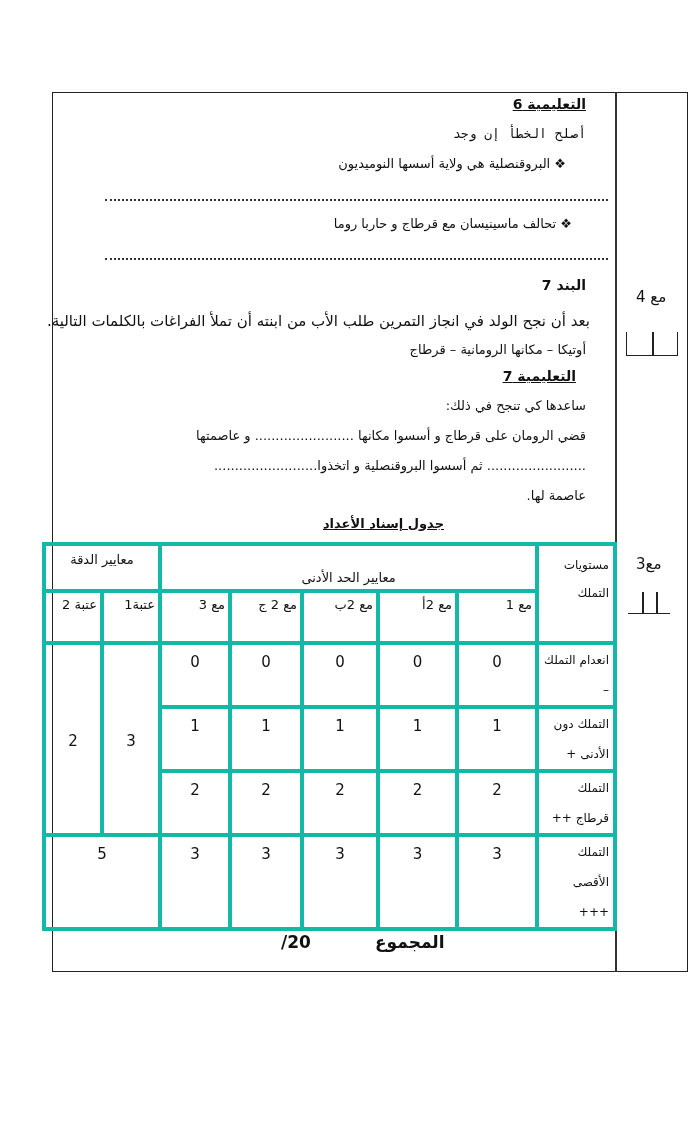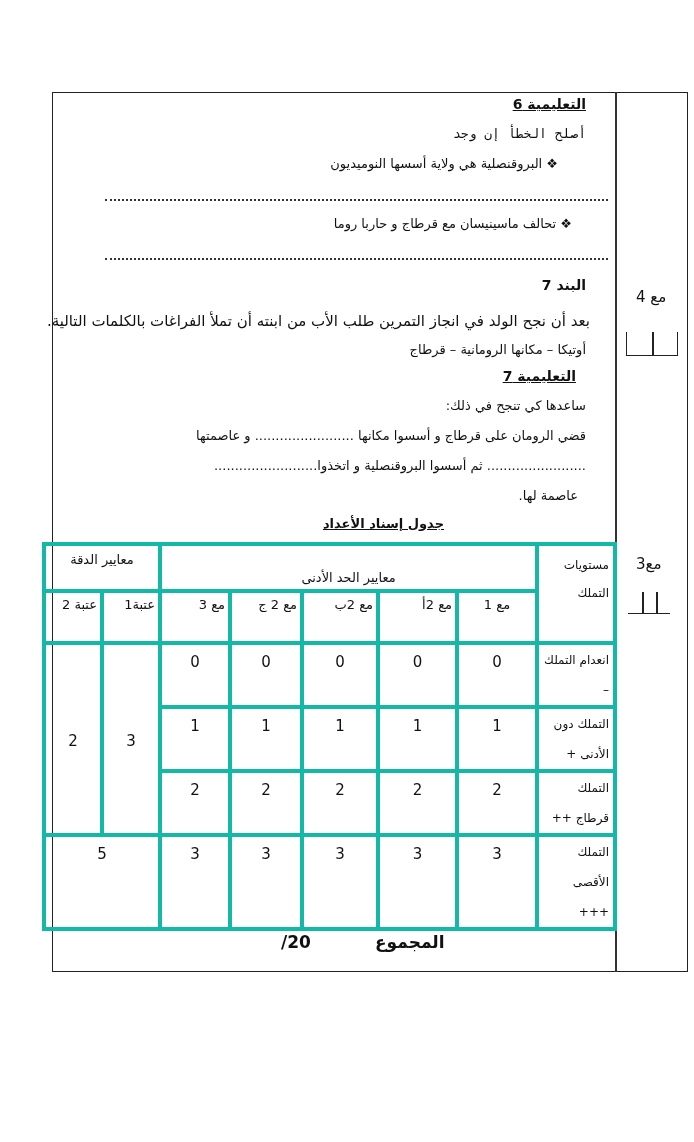"❖ البروقنصلية هي ولاية أسسها" div.abs { right: 136px -> 128px }
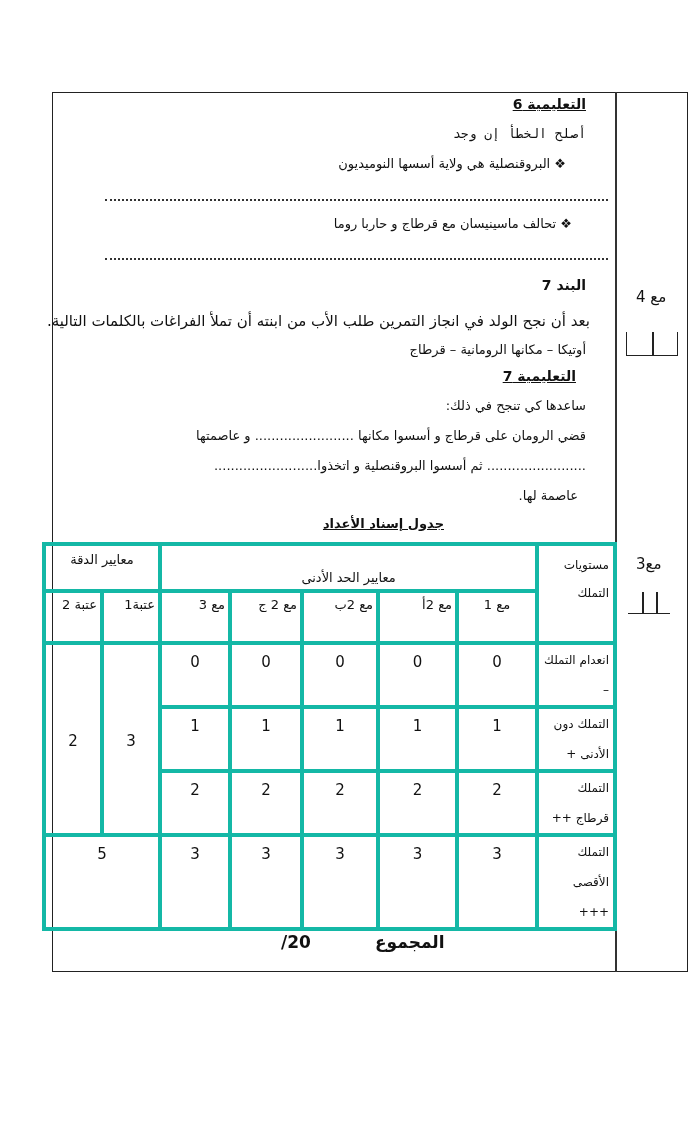"عاصمة لها." div.abs { right: 116px -> 108px }
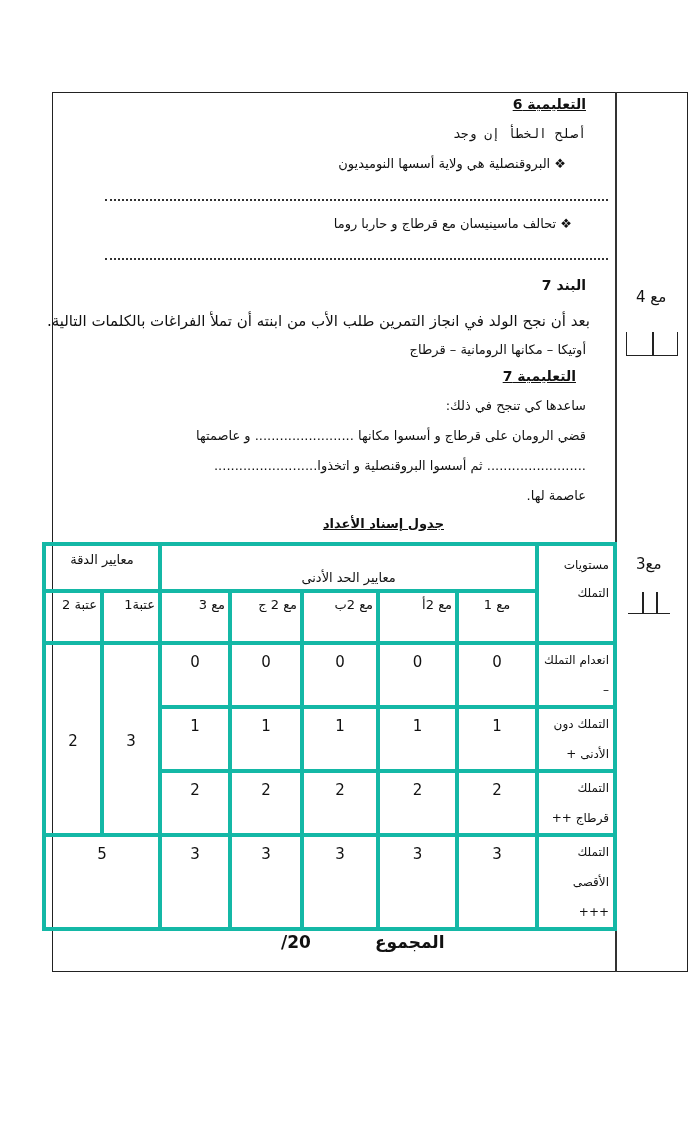"مع 1" td { text-align: none -> right }
